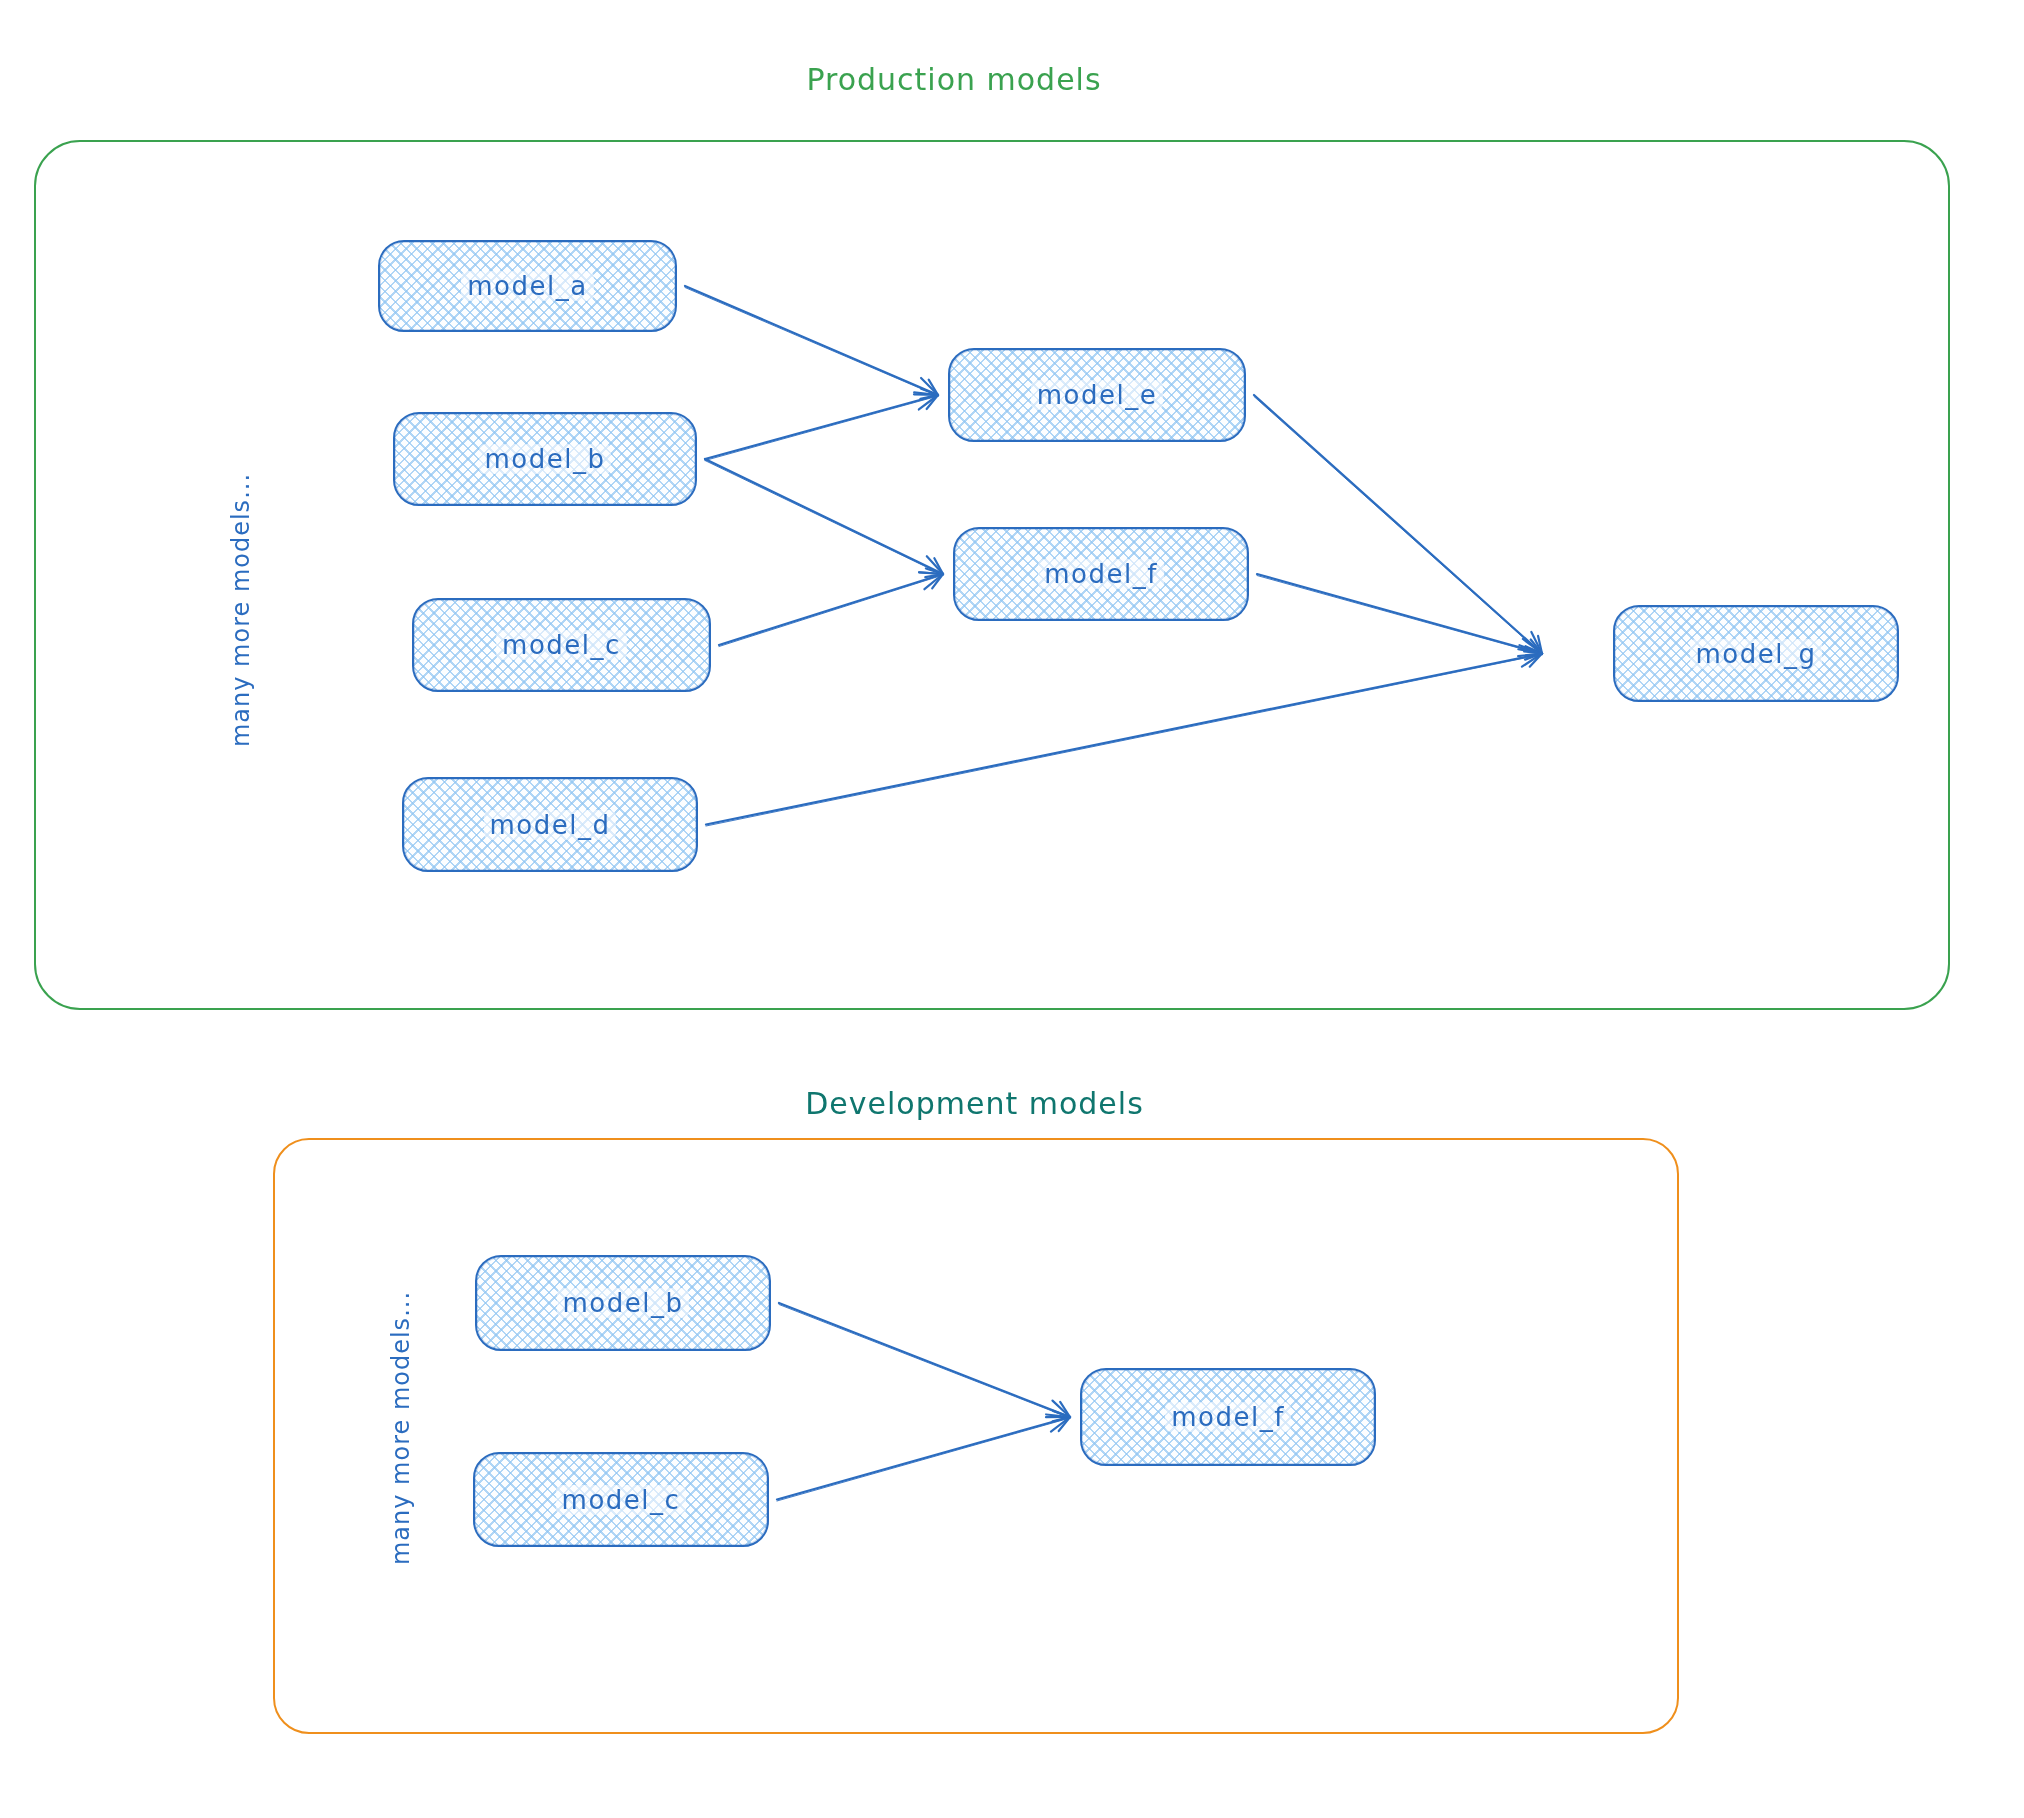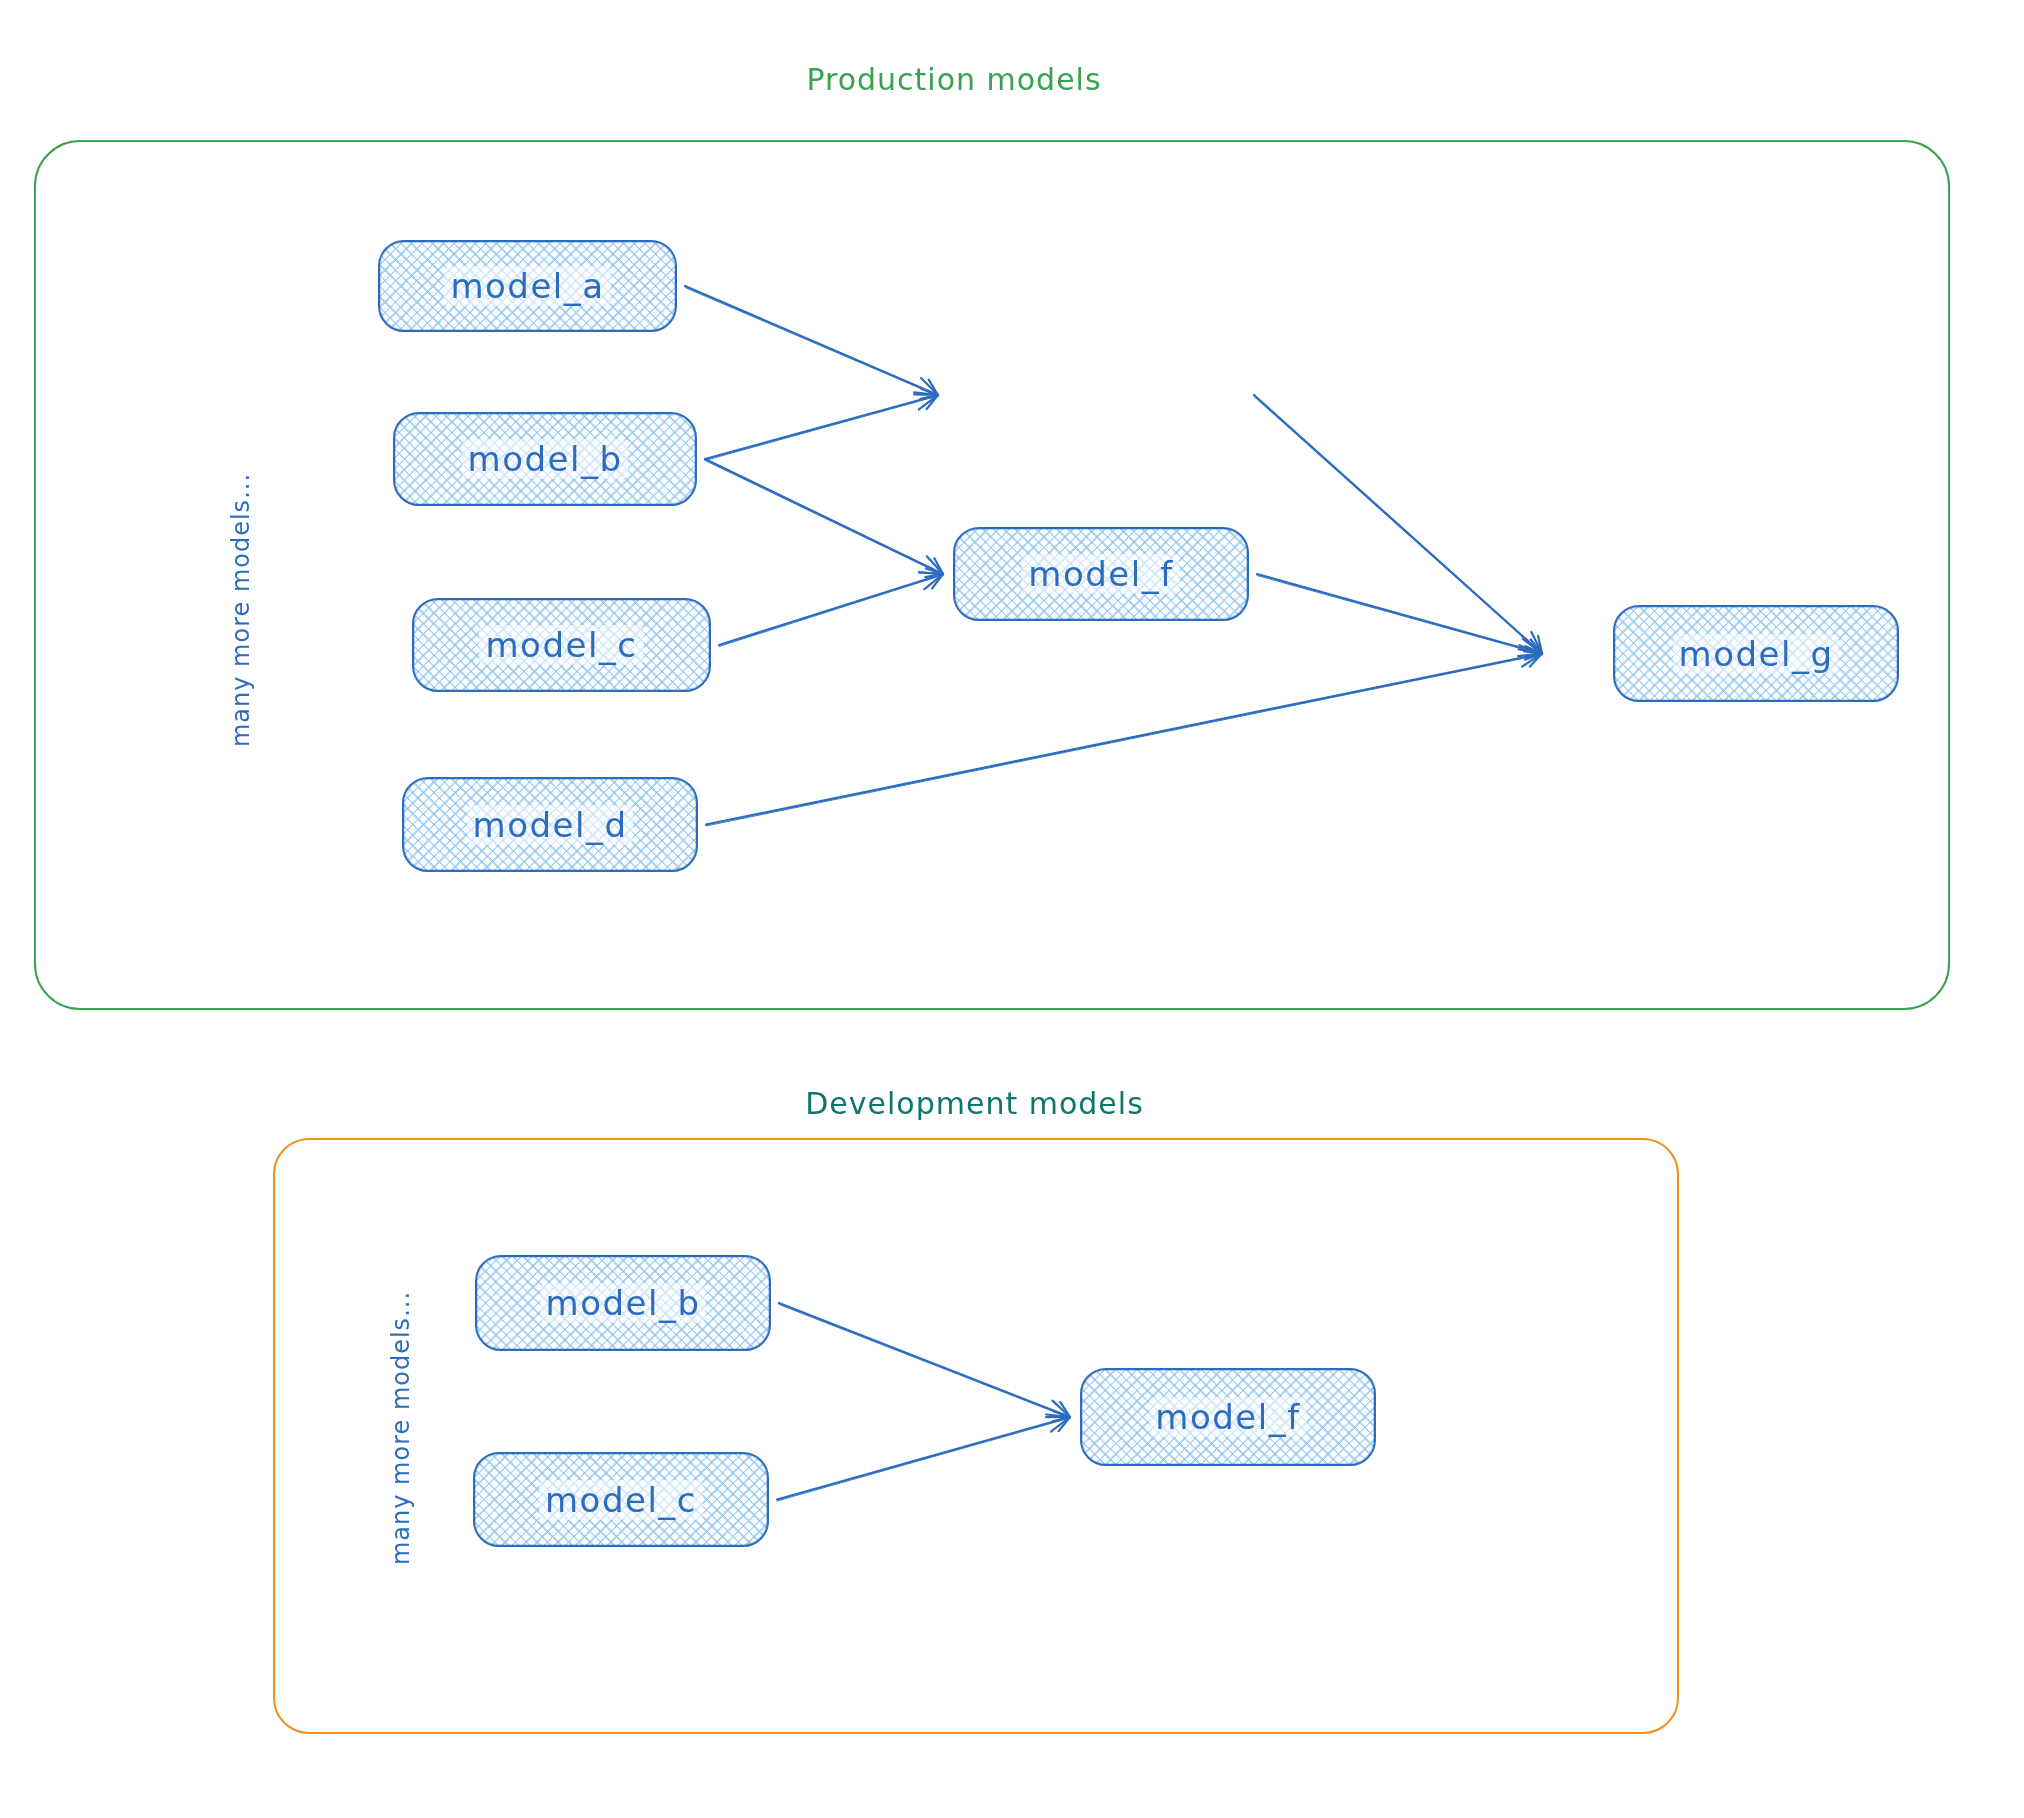"model_a" .node-label { font-size: 34px -> 26px }
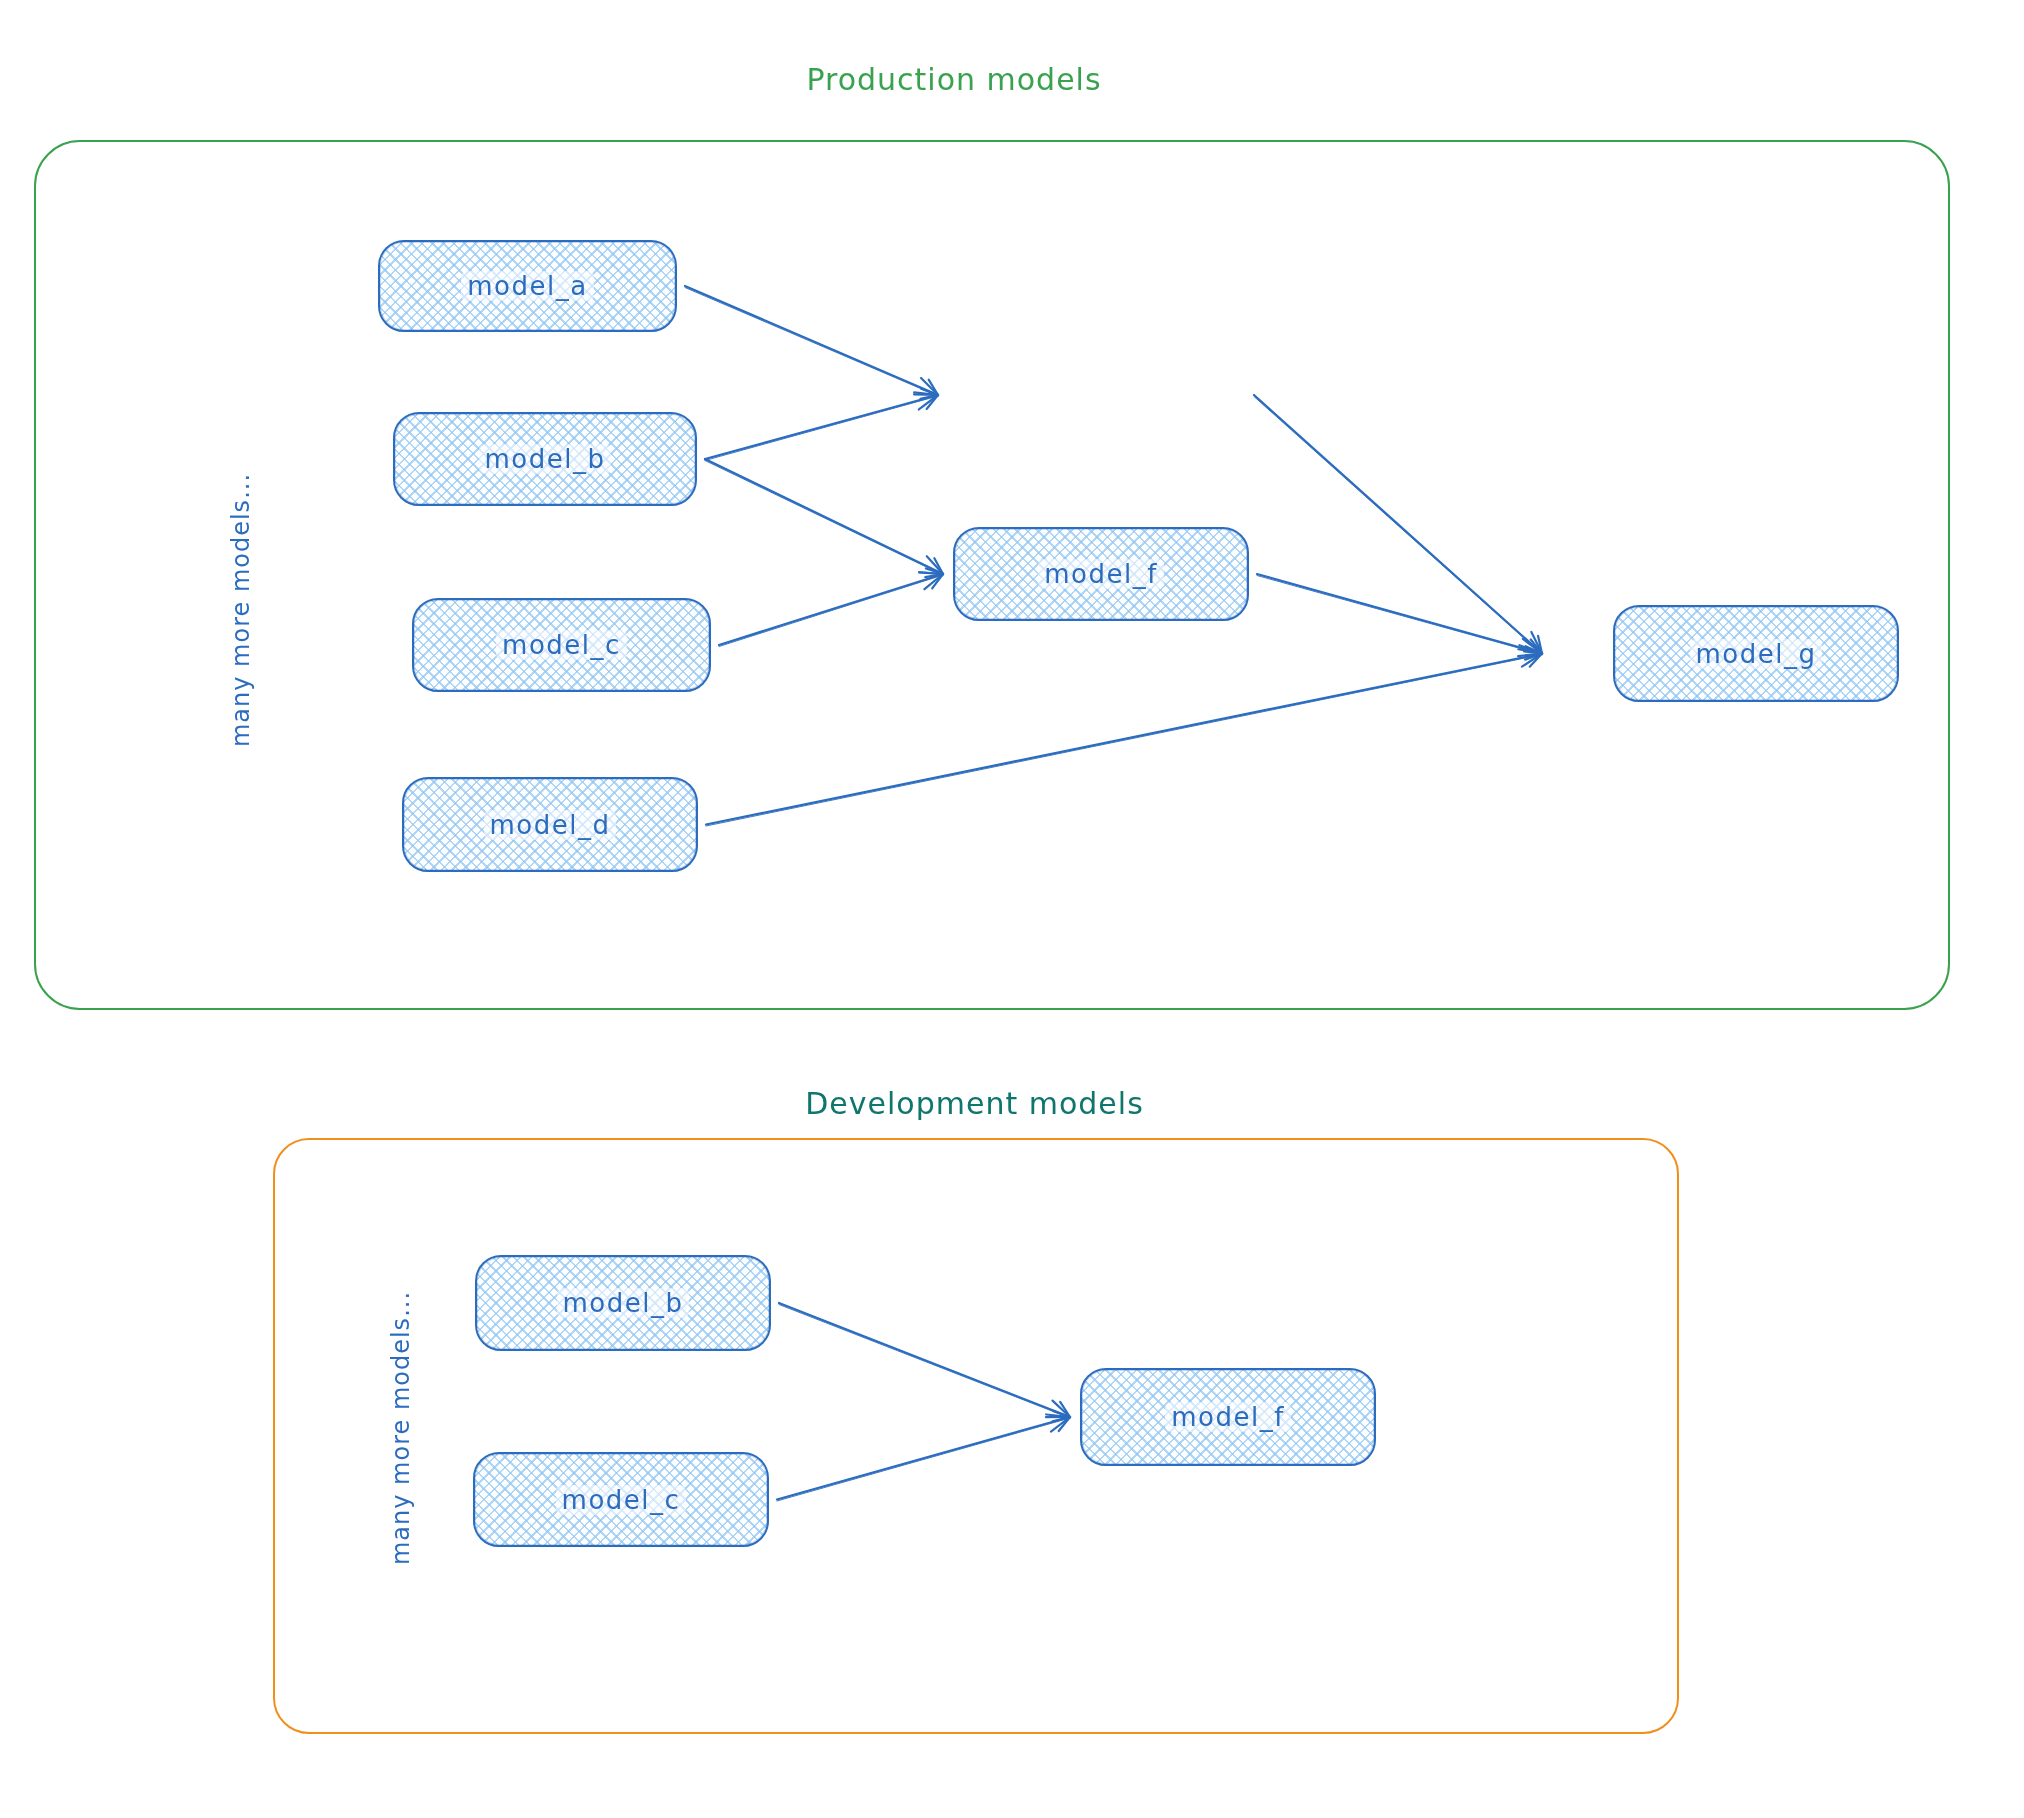"model_e" div.node { html: none -> <div> <span>model_e</span> </div> }
